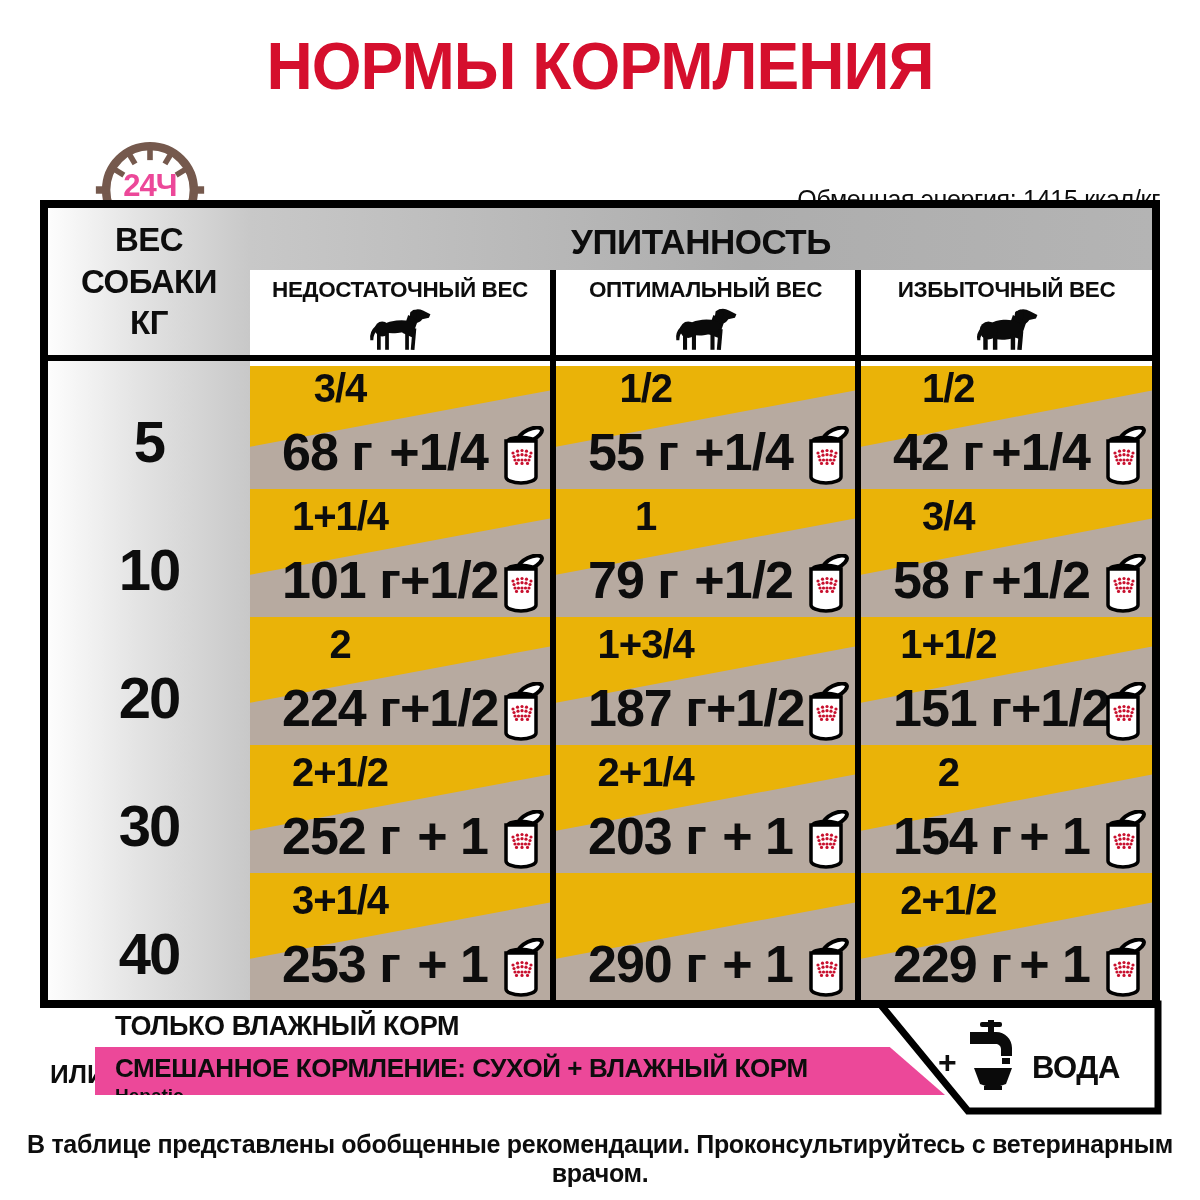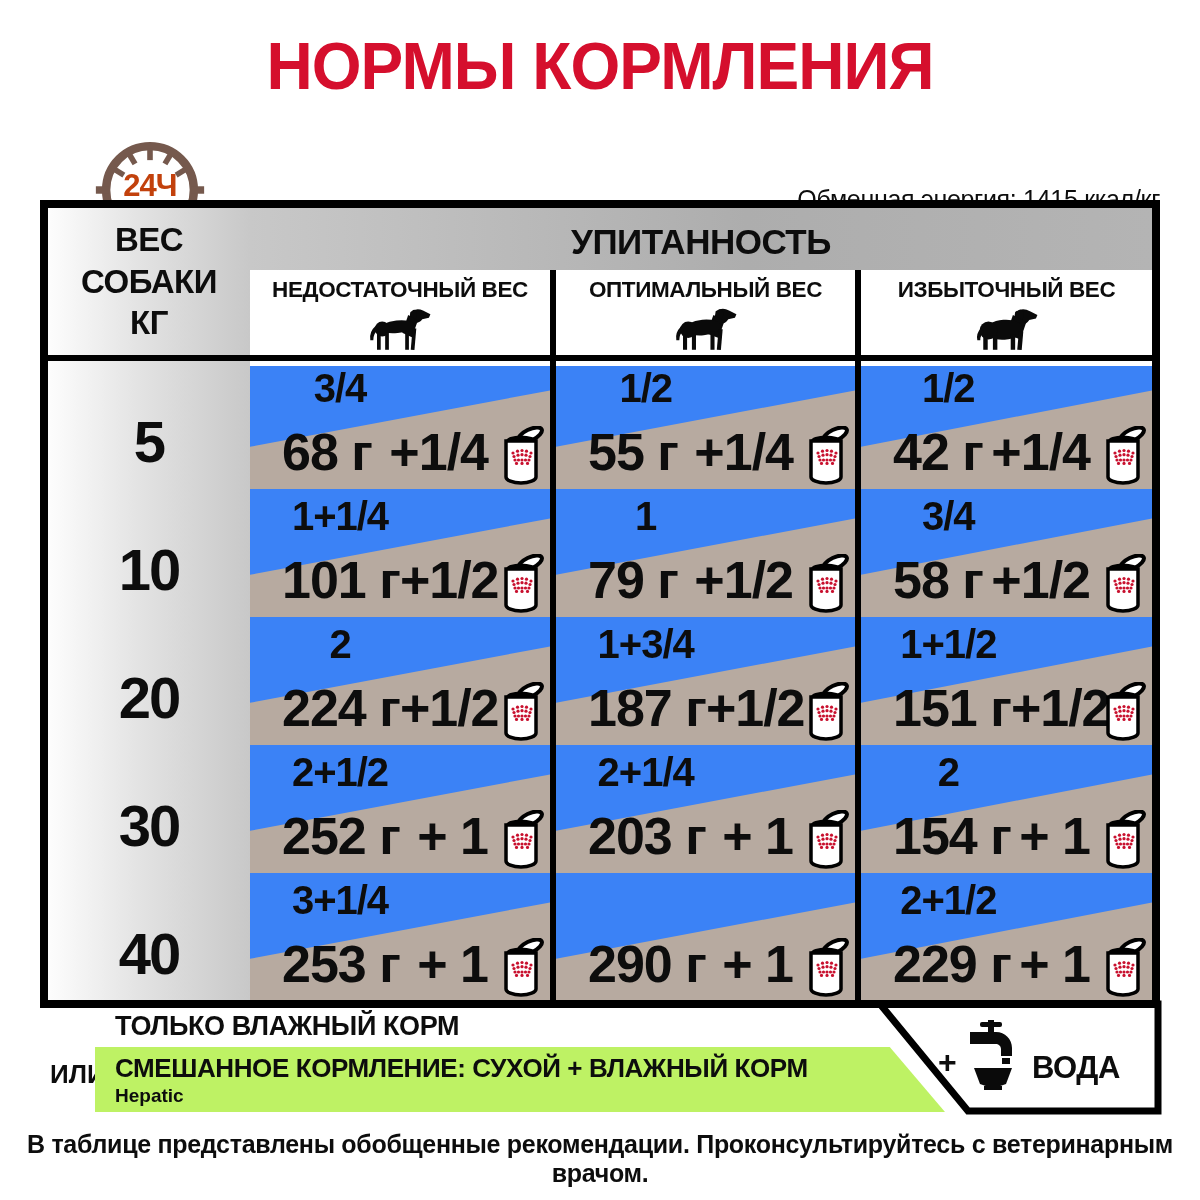"24Ч" .clock-label { color: #c2410c -> #ec4899 }
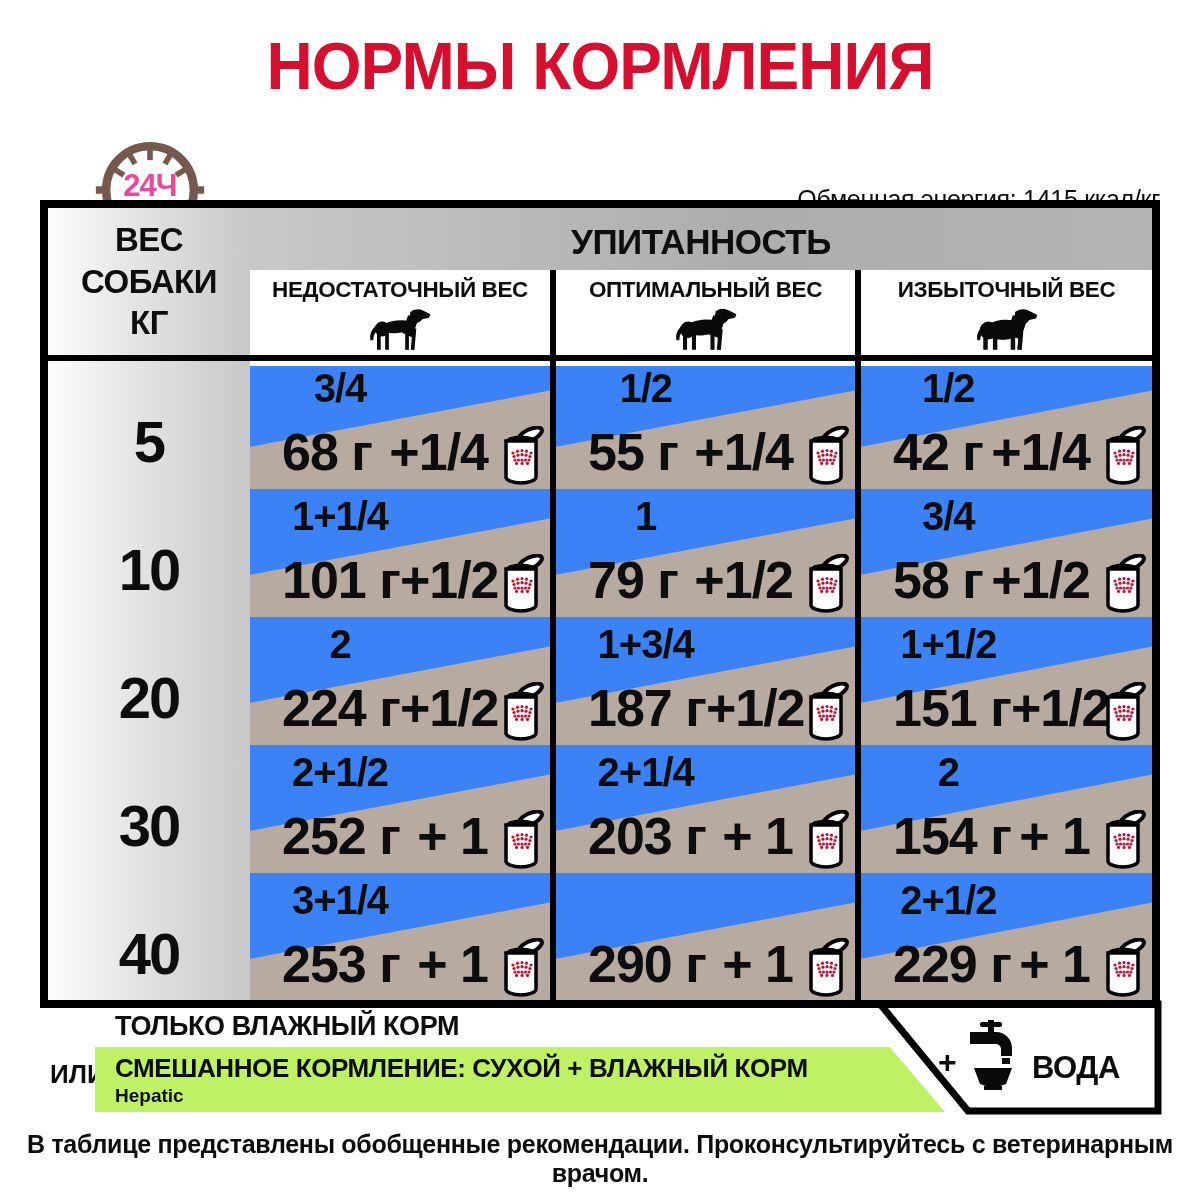"ВЕС" .ftable { background: #3b82f6 -> #eab308 }
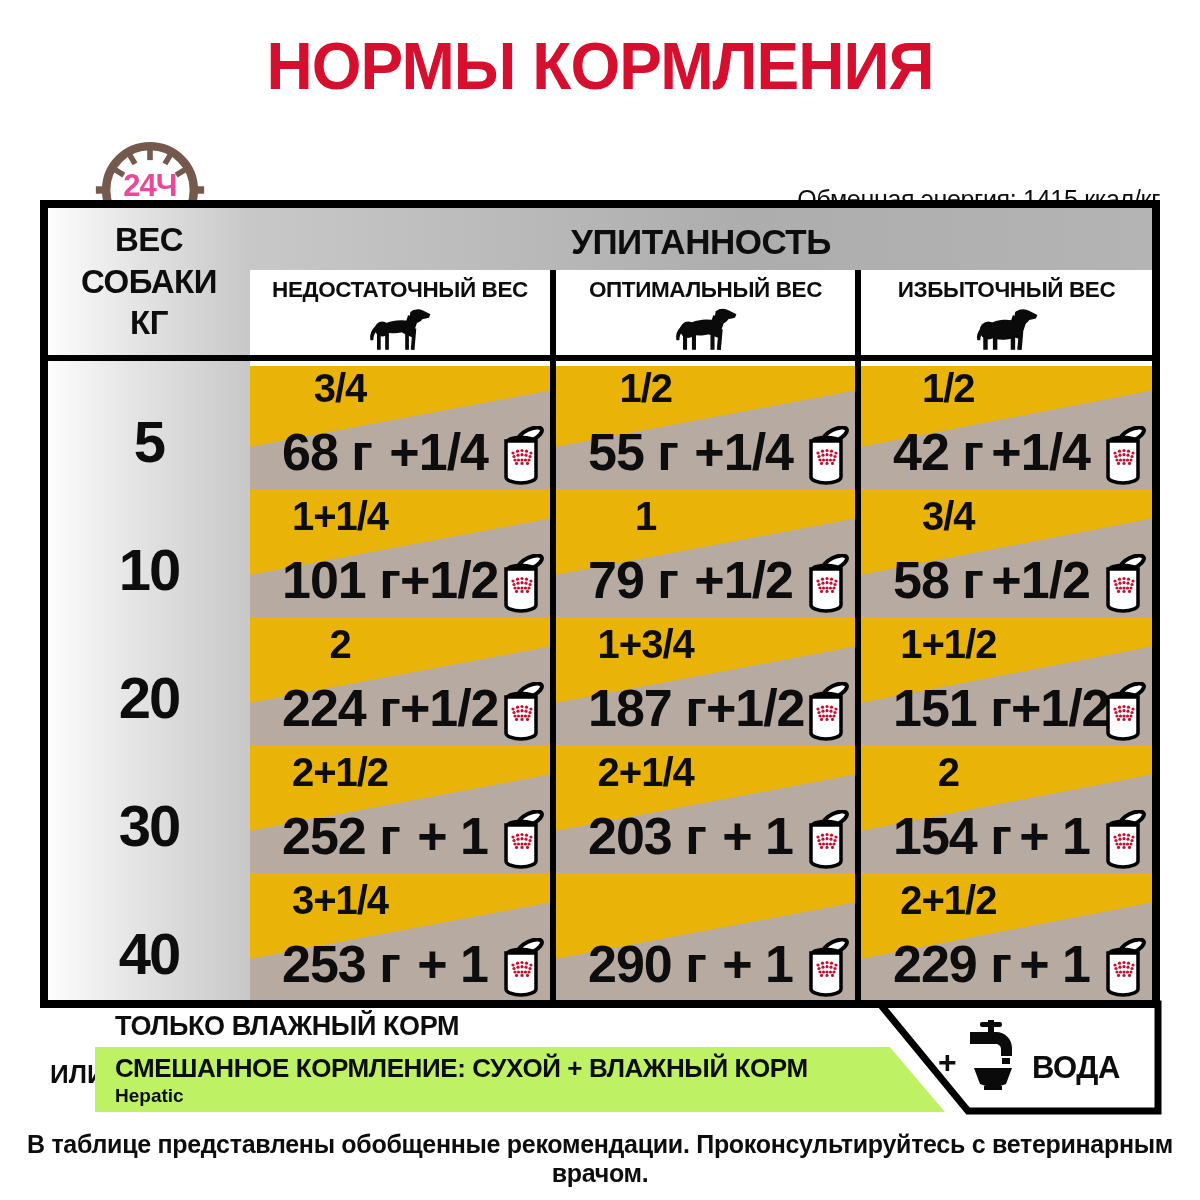"СМЕШАННОЕ КОРМЛЕНИЕ: СУХОЙ + ВЛАЖНЫЙ" .legend-bar { background: #bef264 -> #ec4899; height: 65px -> 48px }
